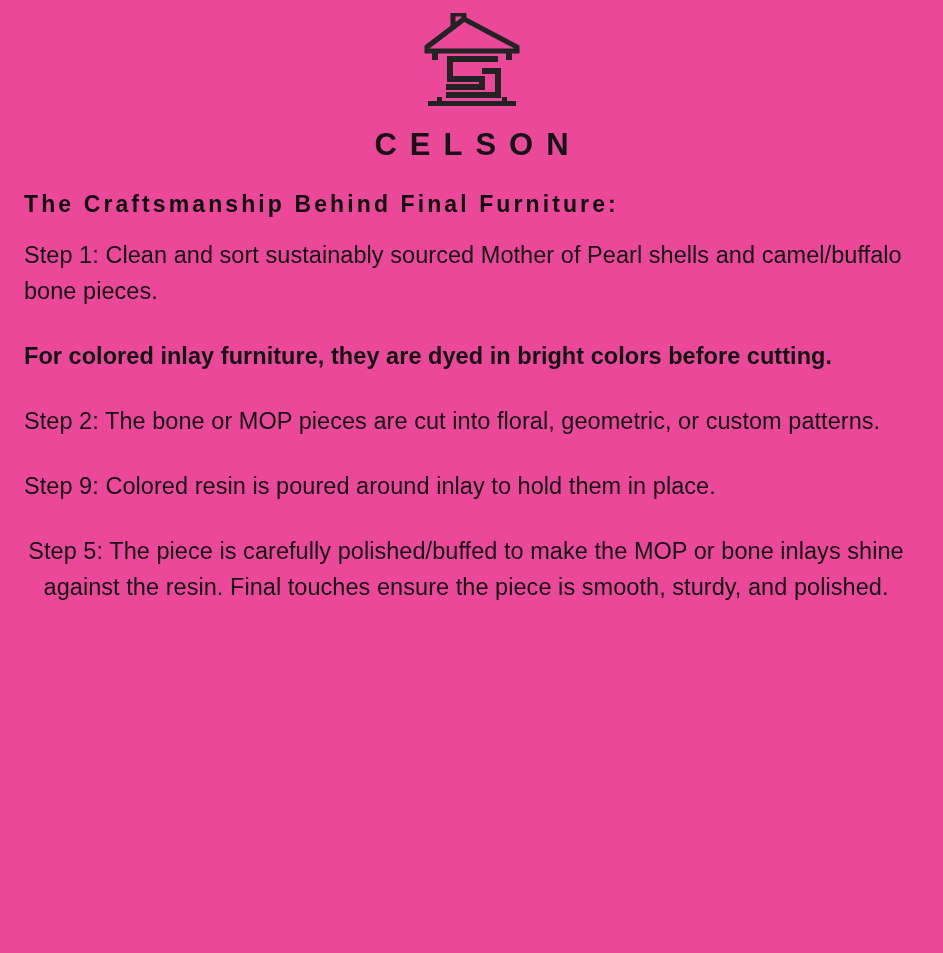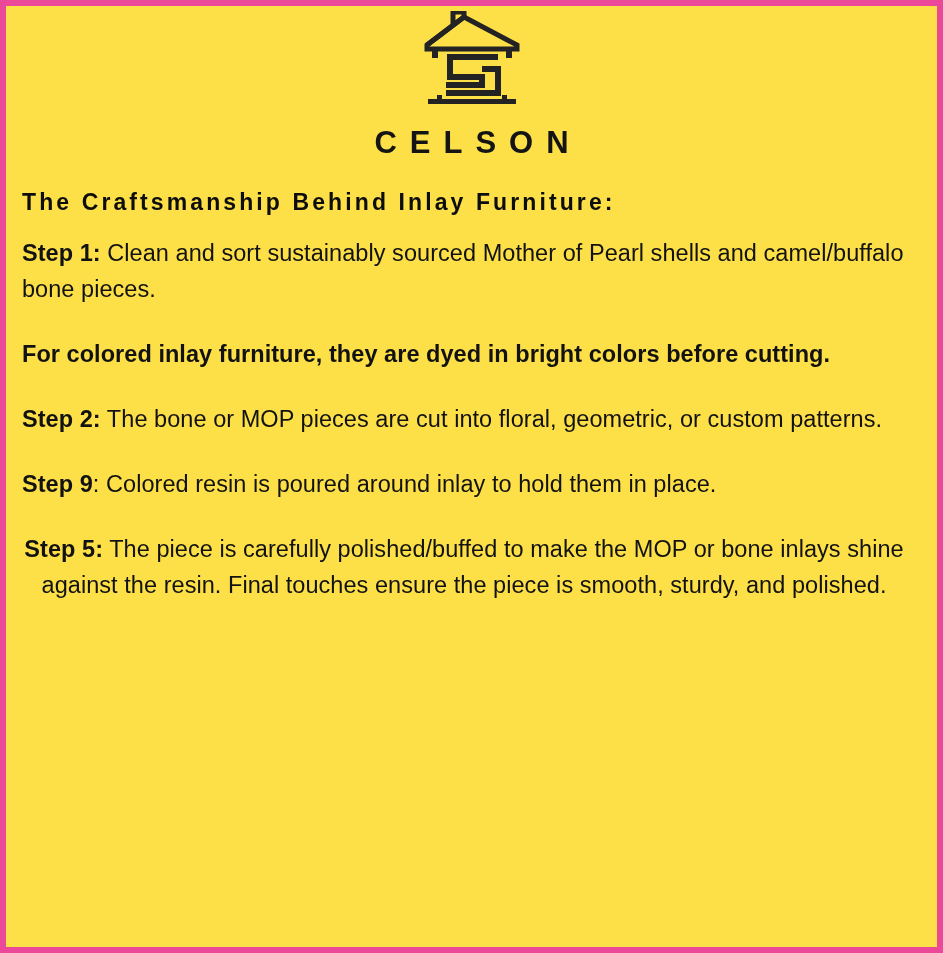"CELSON" #page { background: #fde047 -> #ec4899; border: 6px solid #ec4899 -> 8px solid #ec4899 }
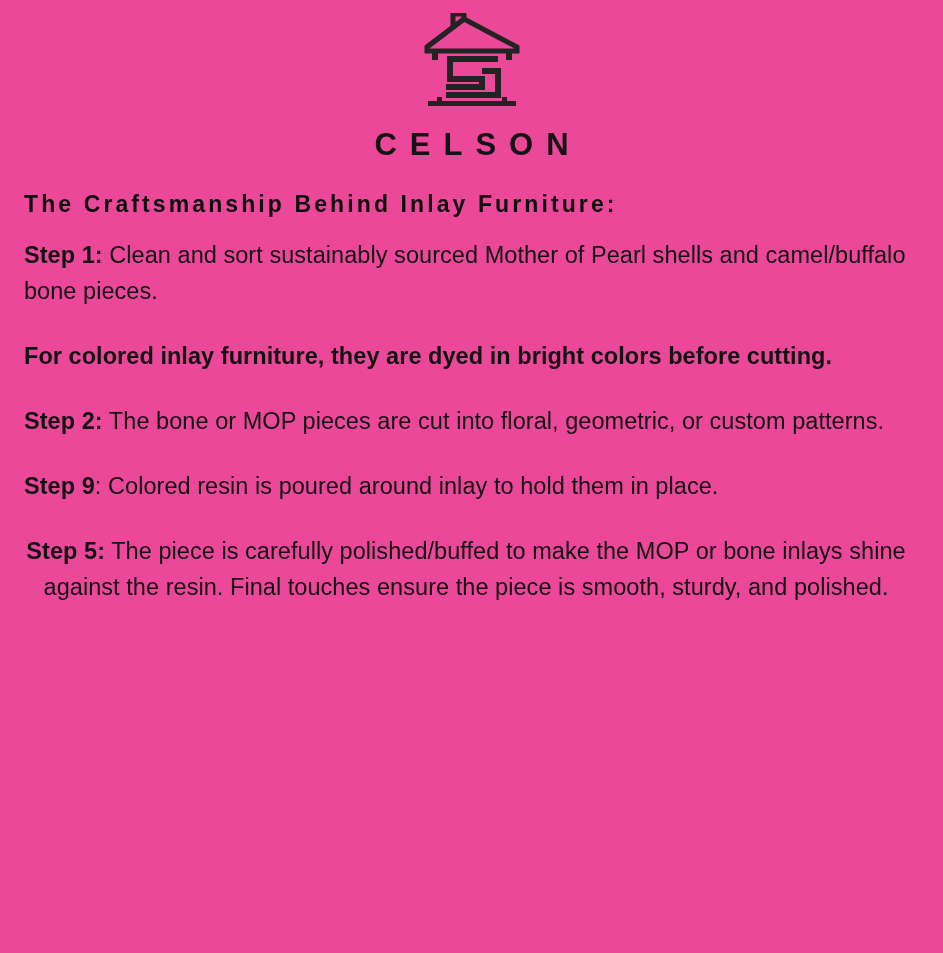"The Craftsmanship Behind Inlay" h1.doc-heading { text: Inlay -> Final }
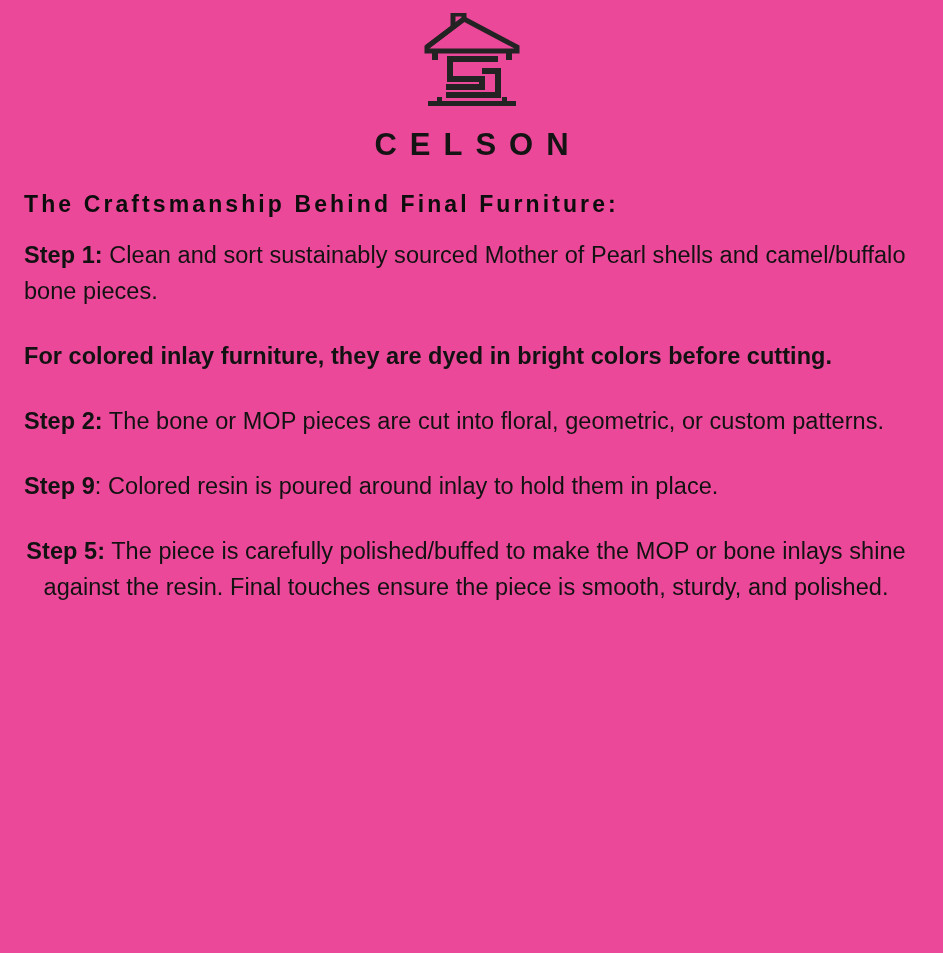"Step 1:" .para .lead { font-weight: 700 -> 400 }
